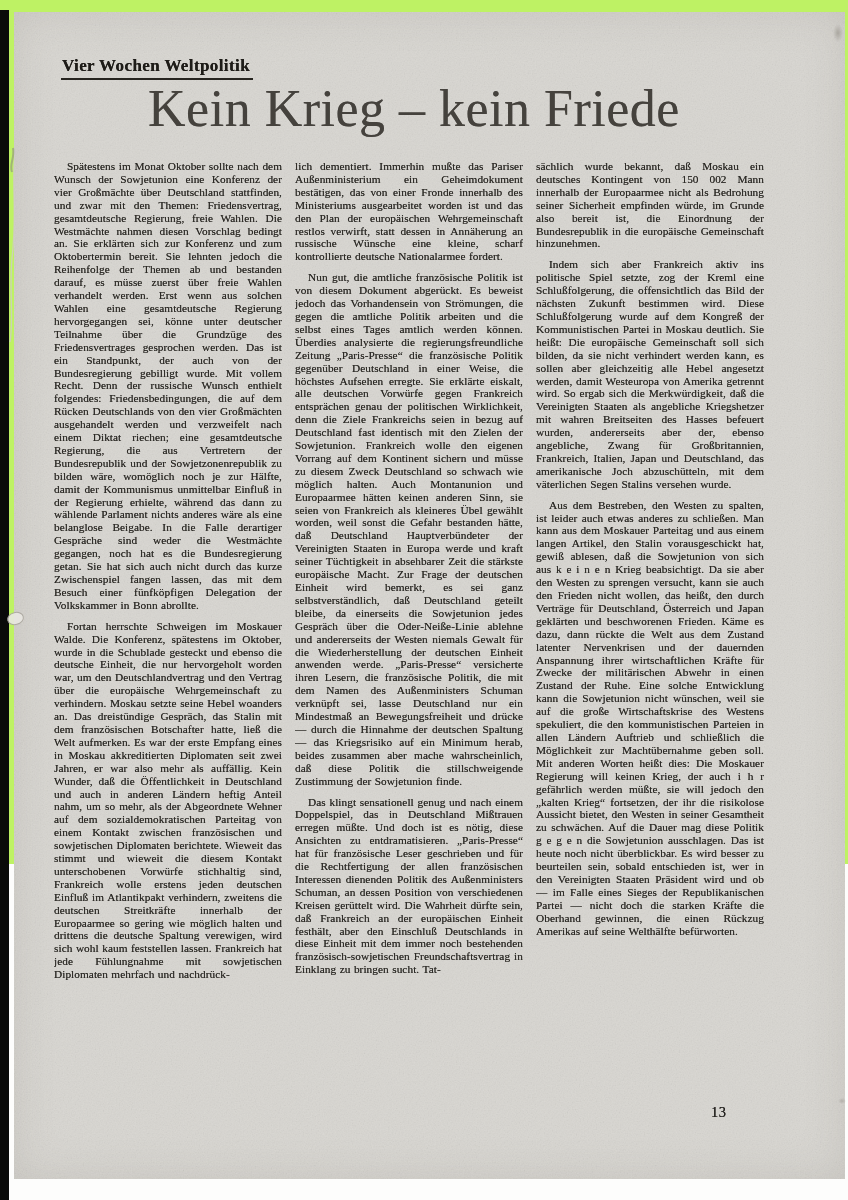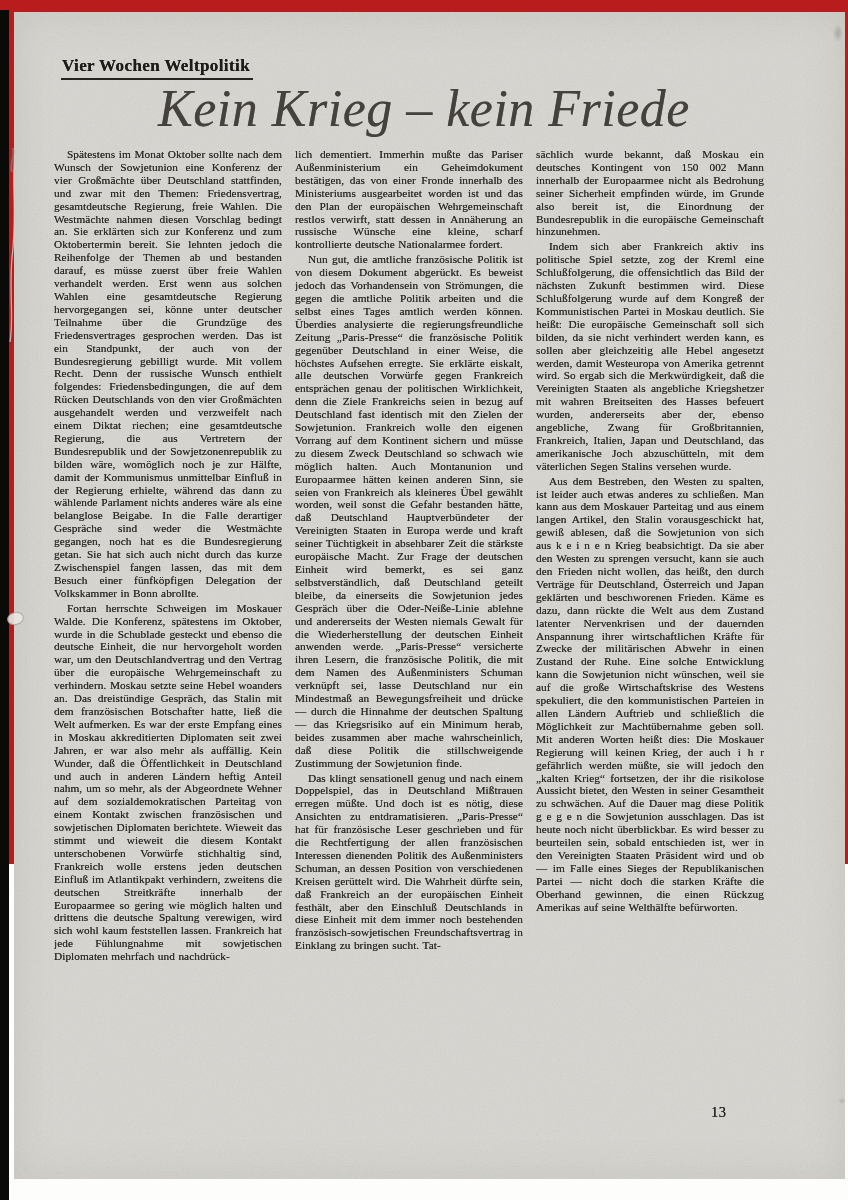"Vier Wochen Weltpolitik" .scan { background: #b91c1c -> #bef264 }
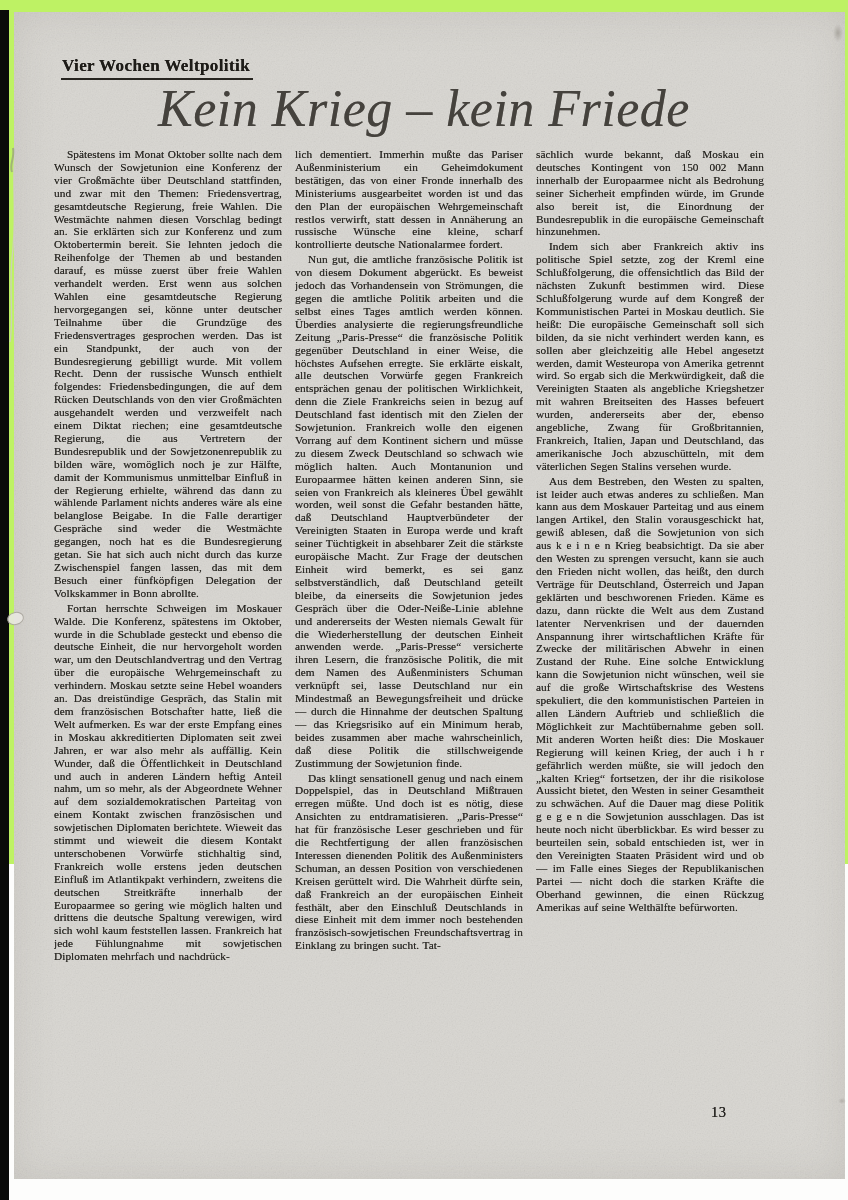"Kein Krieg – kein Friede" .headline { font-style: italic -> none; left: 140px -> 130px }
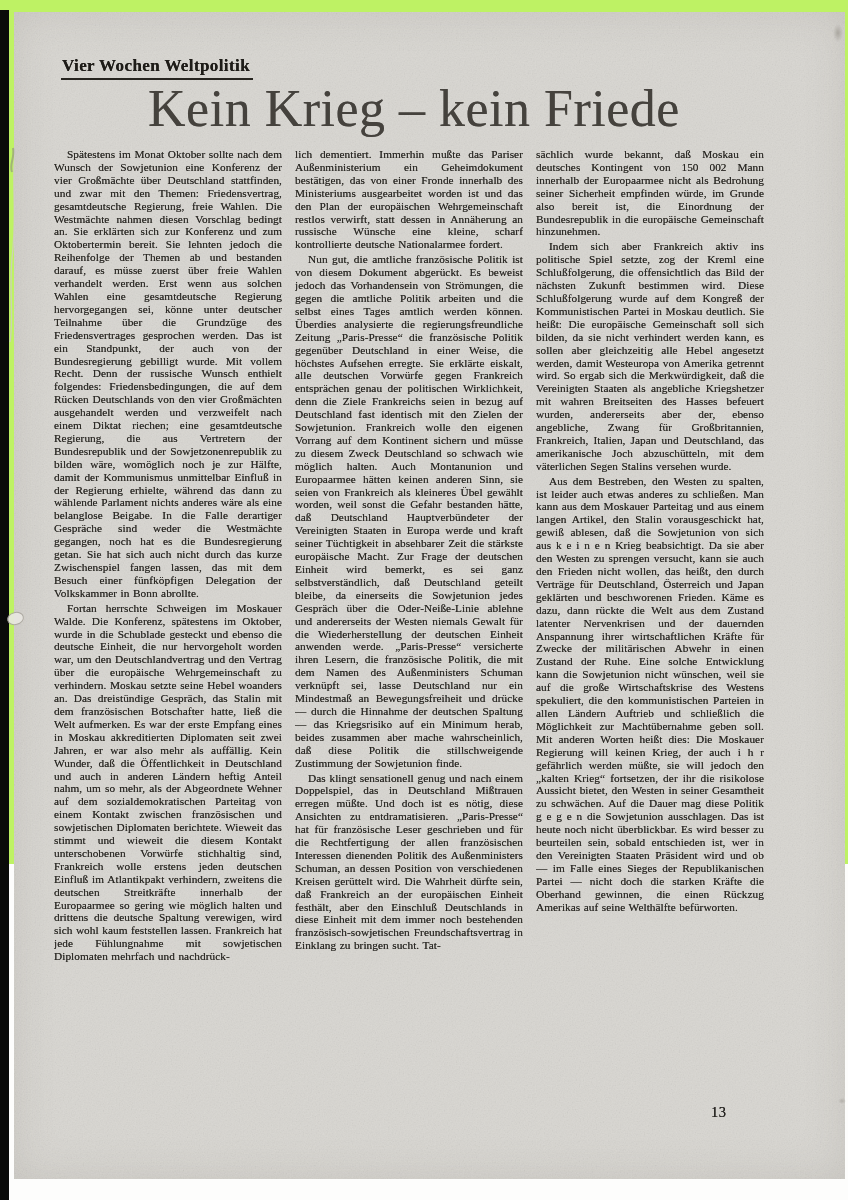"Spätestens im Monat Oktober sollte" .col p { margin-top: none -> 12px }
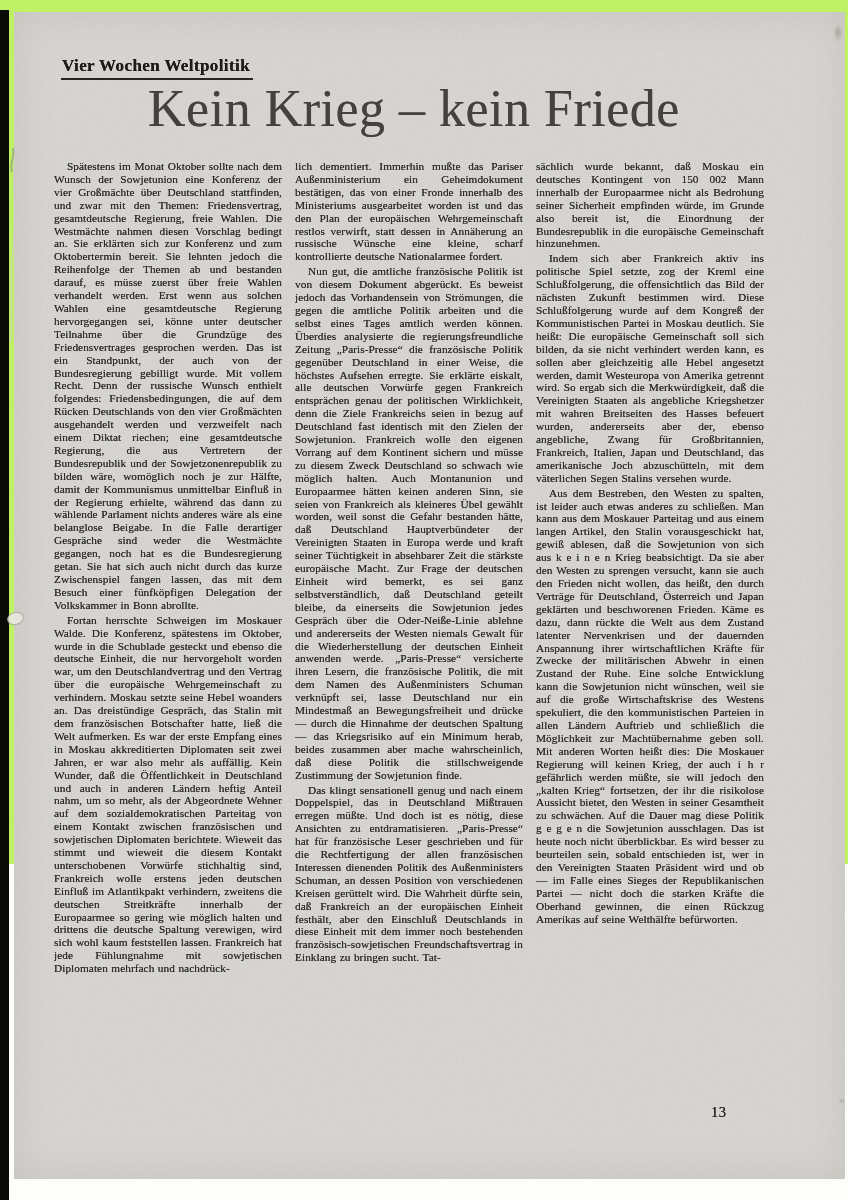"Indem sich aber Frankreich aktiv" .col p + p { margin-top: 2px -> 8px }
